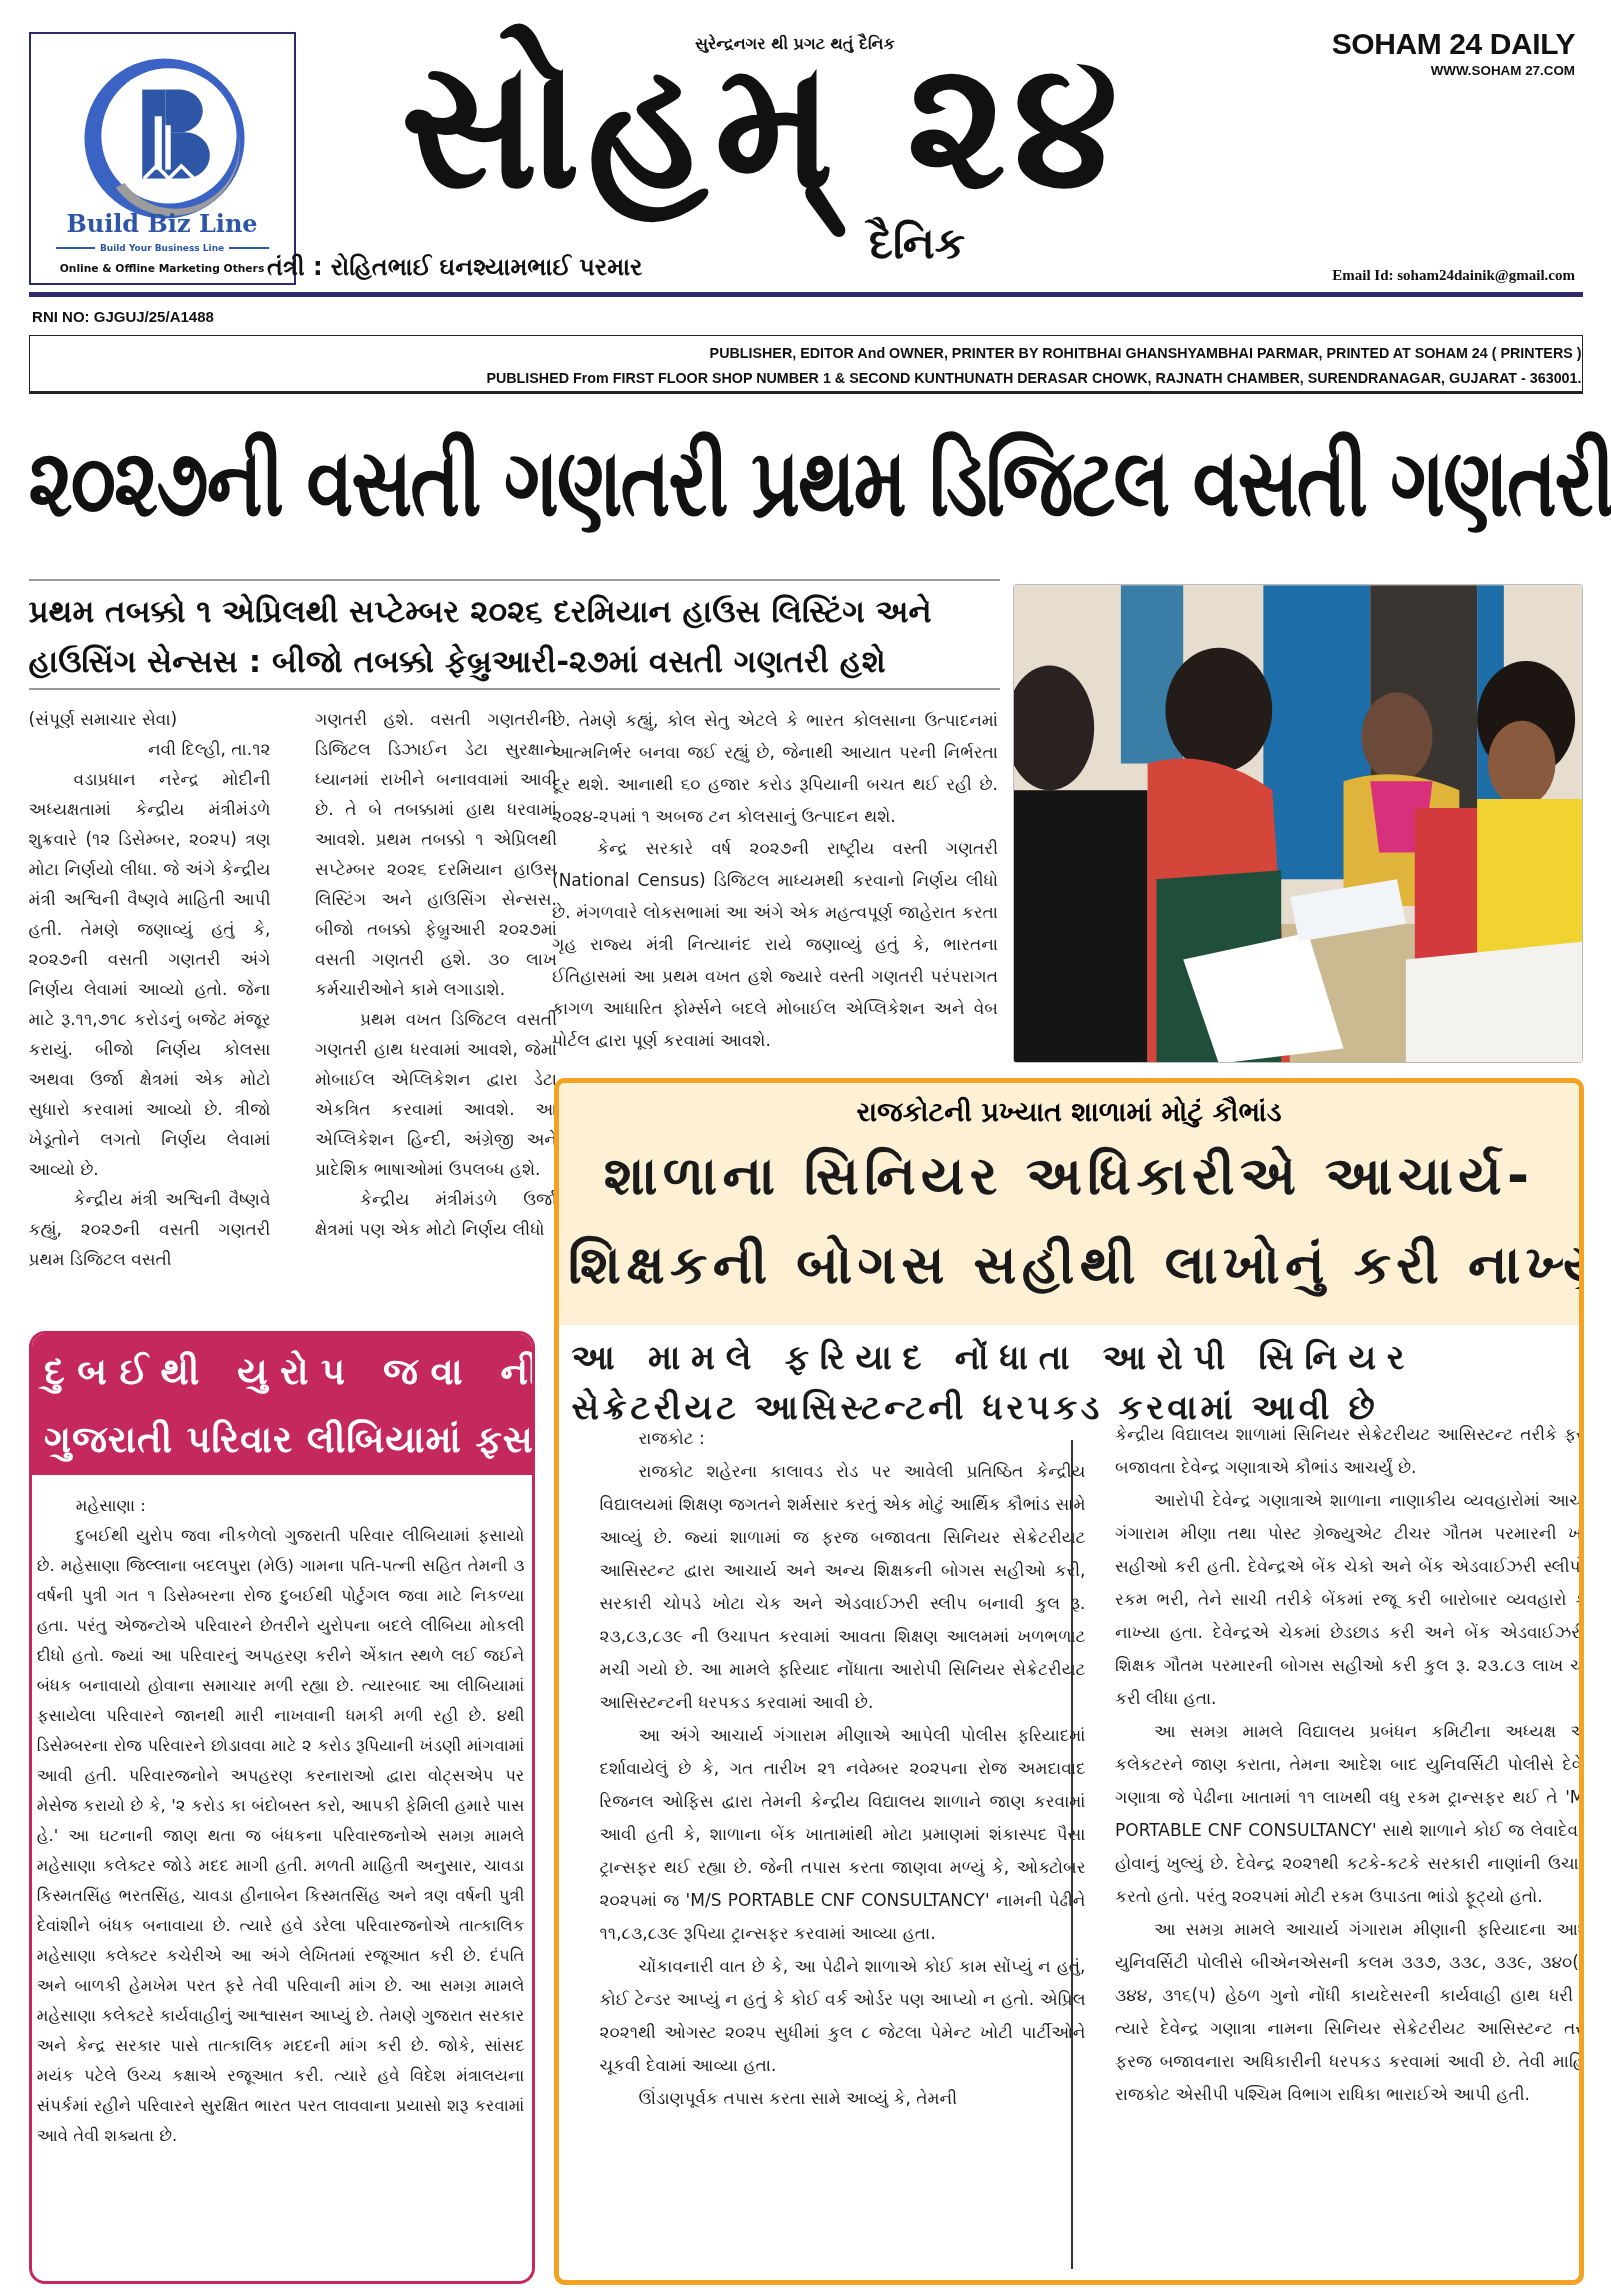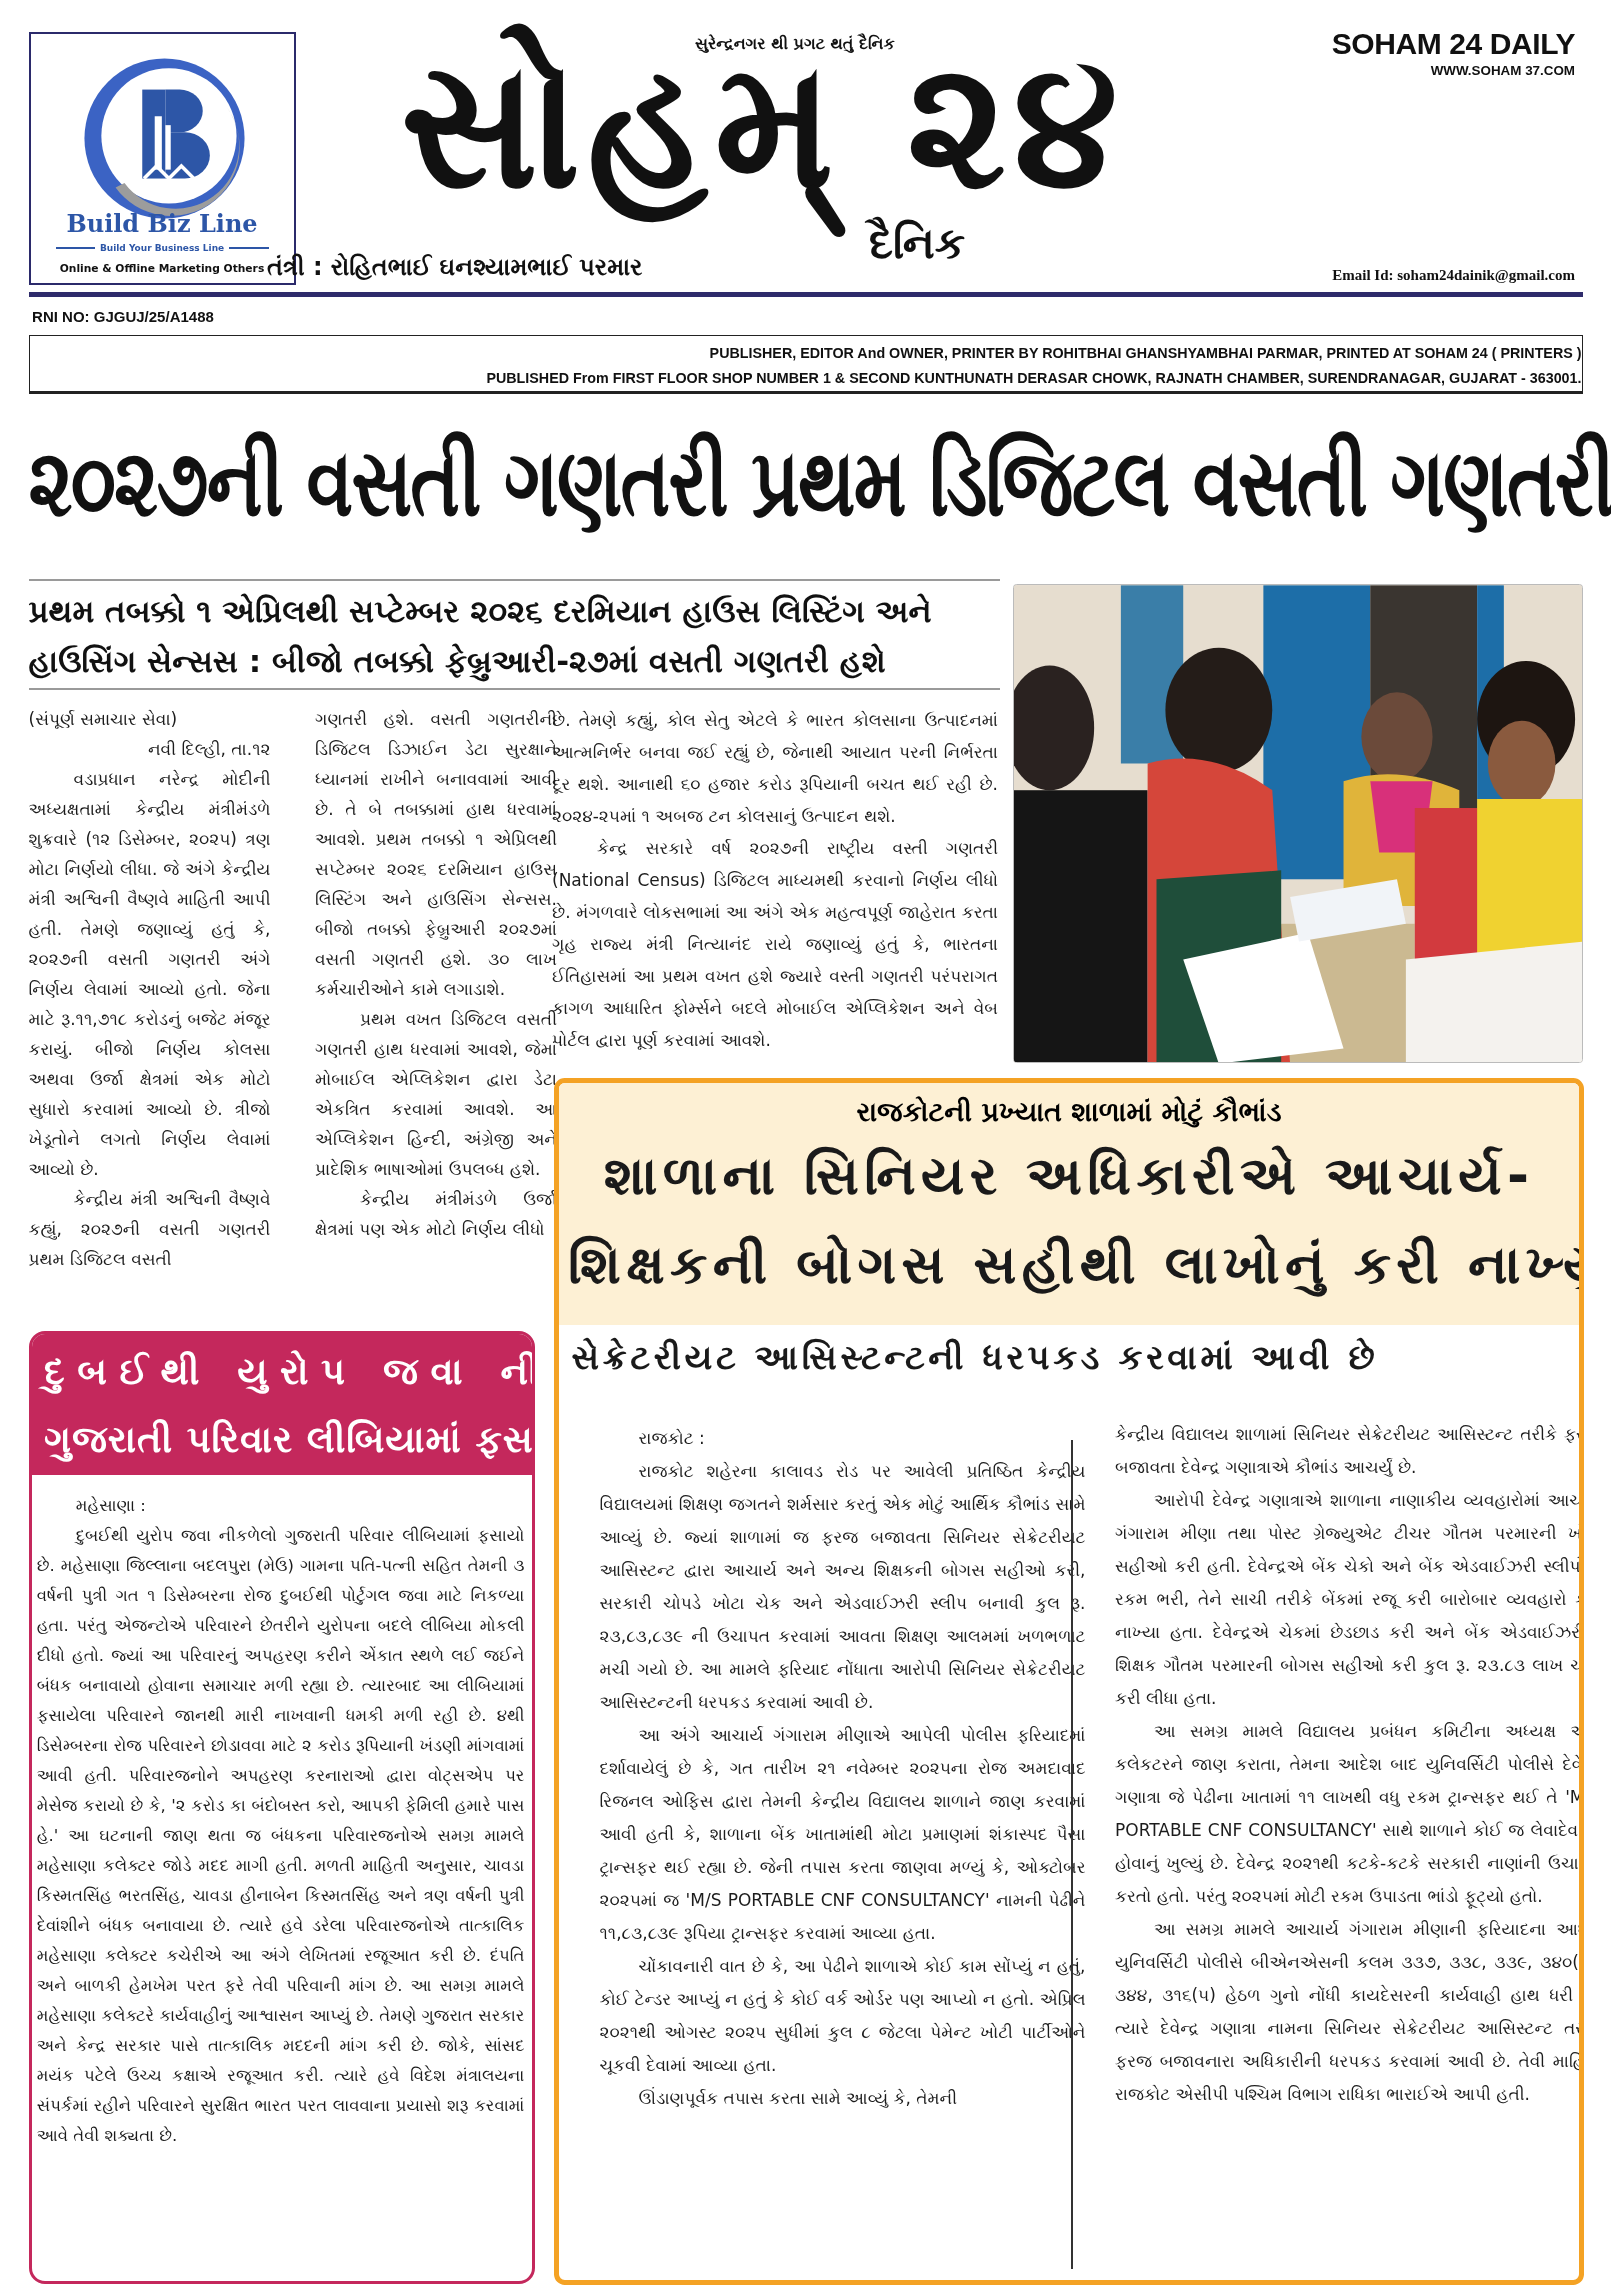"WWW.SOHAM 37.COM" div.url { text: 37.COM -> 27.COM }
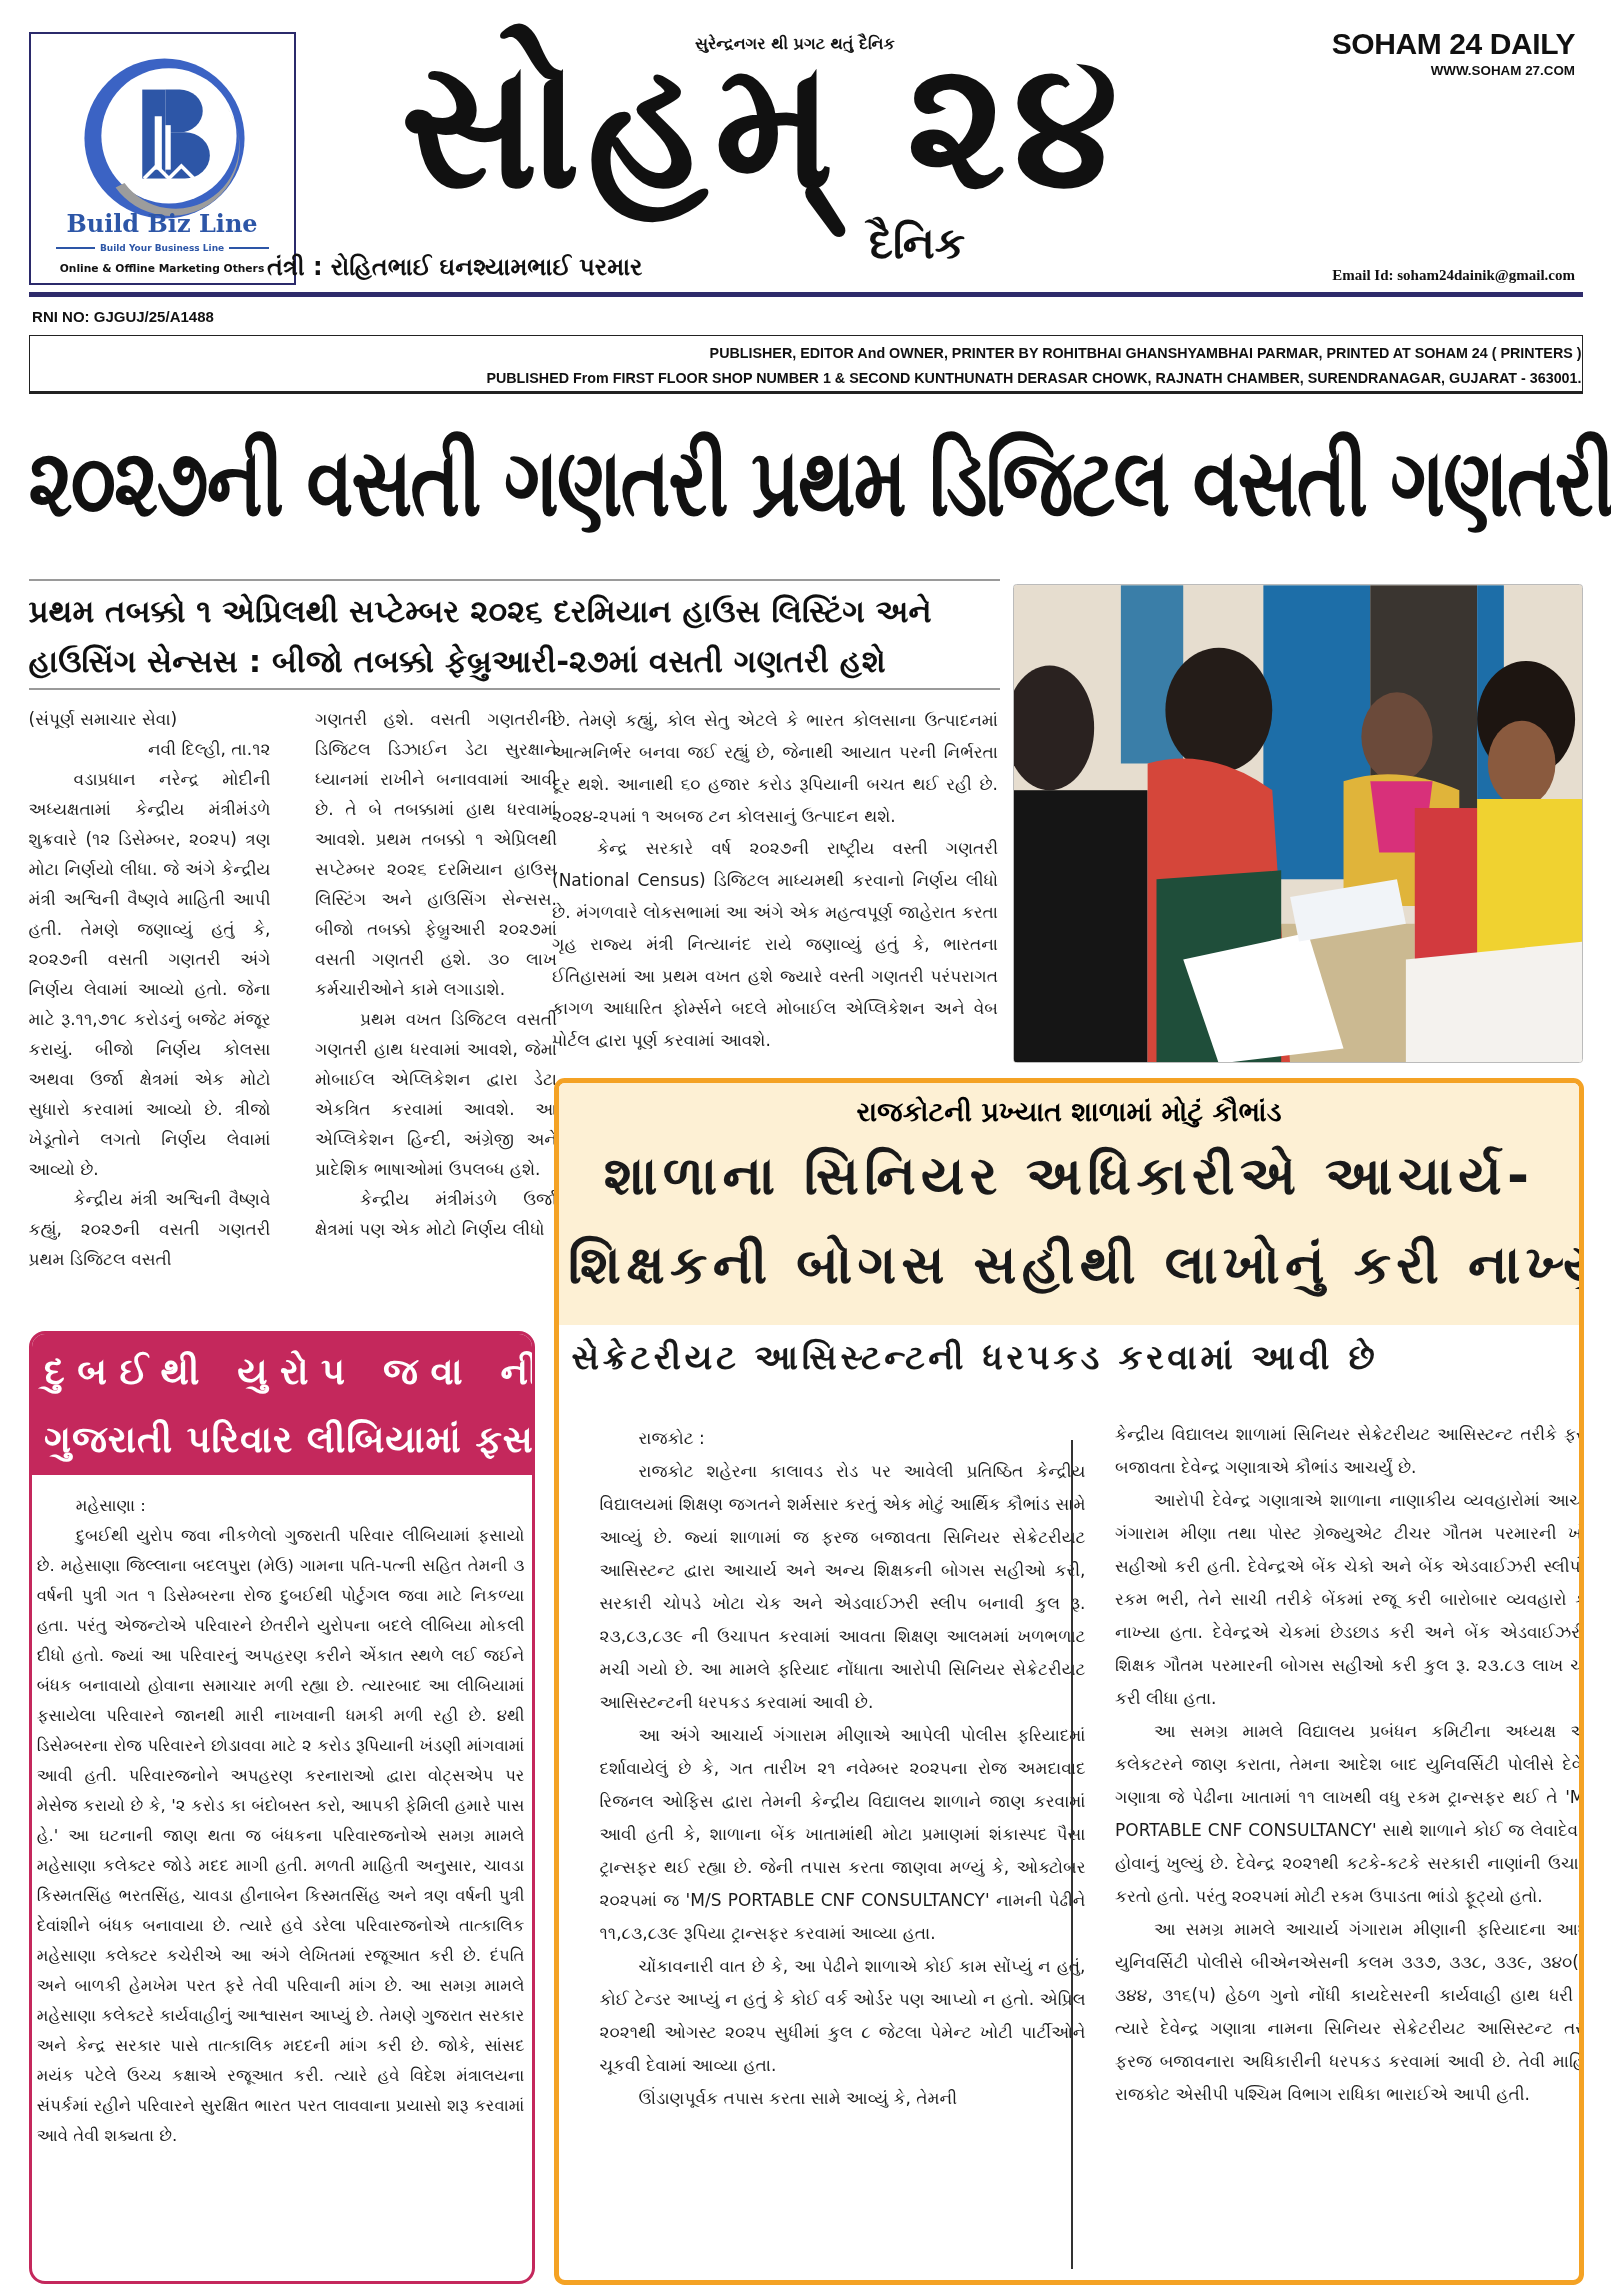"આ મામલે ફરિયાદ નોંધાતા આરોપી" div { html: none -> <div>આ મામલે ફરિયાદ નોંધાતા આરોપી સિનિયર</div> }
